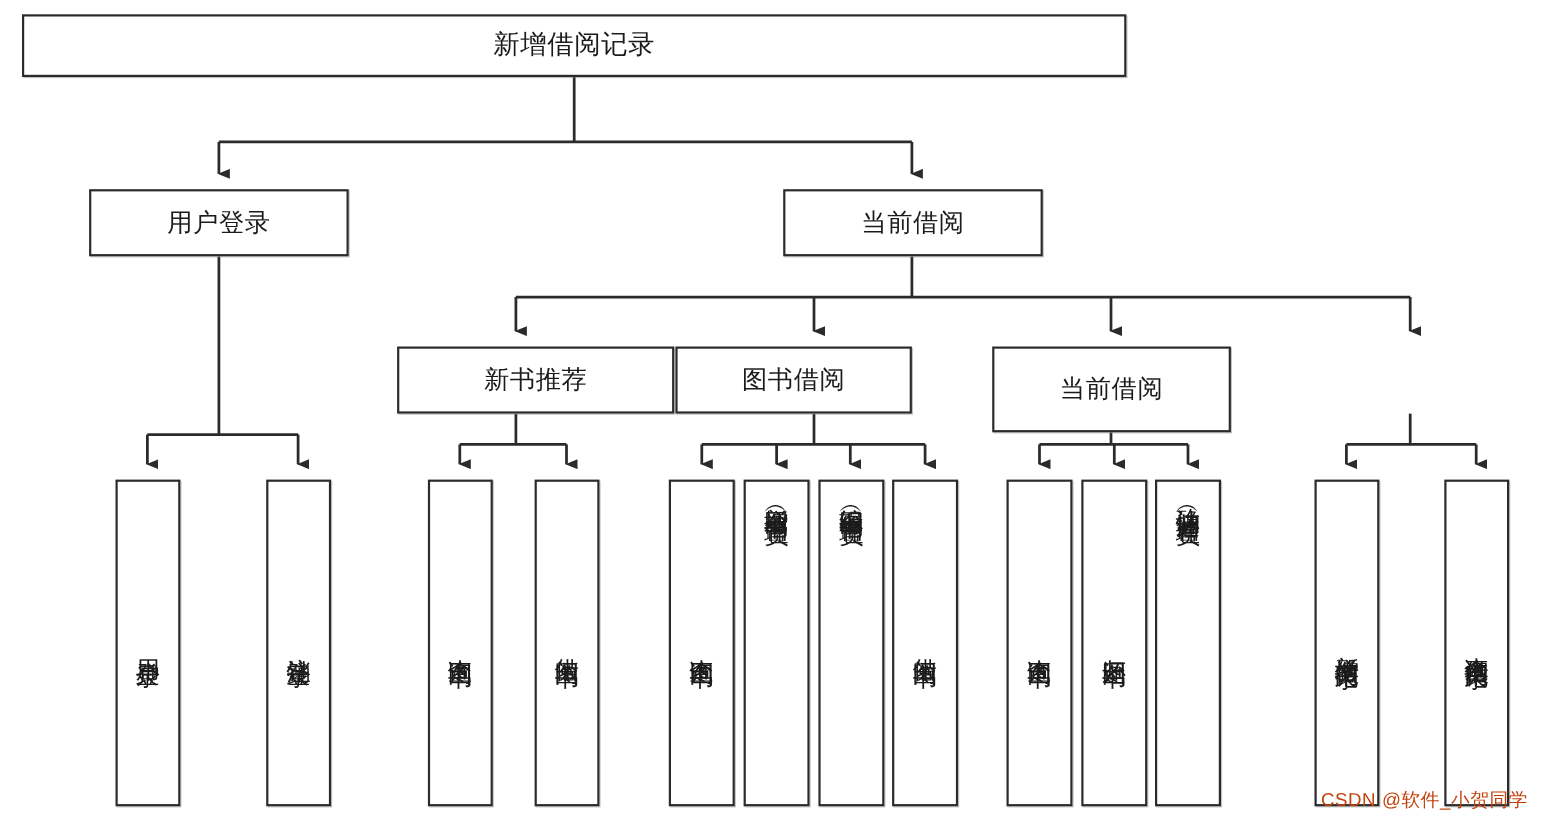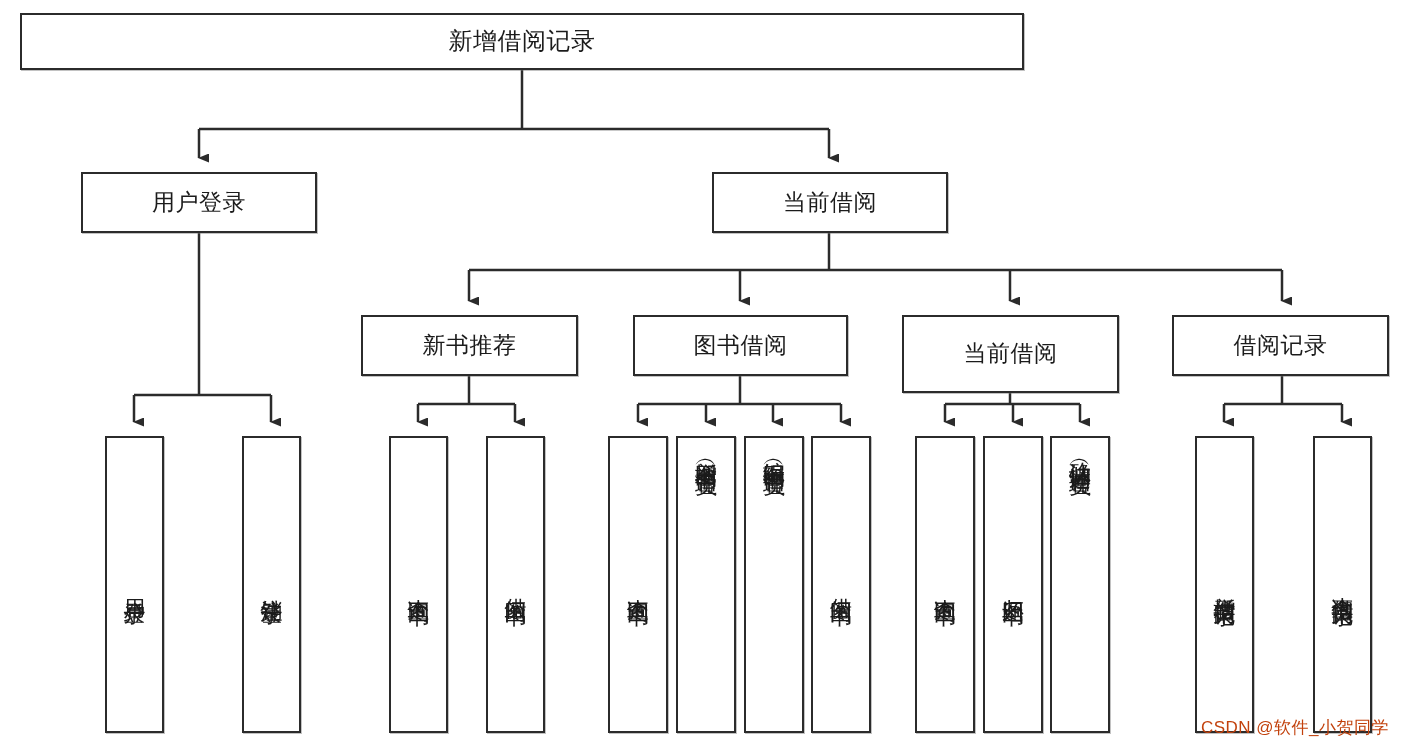"新书推荐" div.node { width: 217px -> 252px }
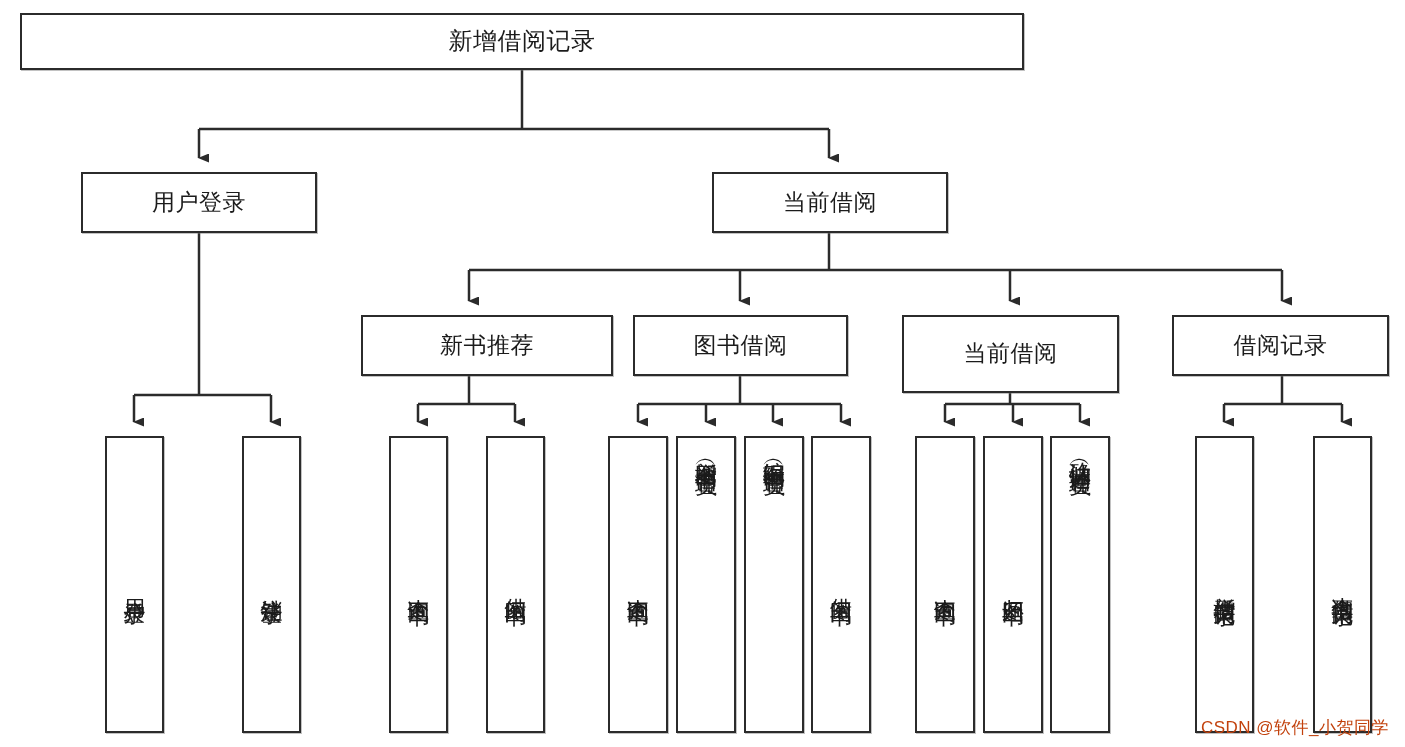"图书借阅" div.node { left: 633px -> 614px }
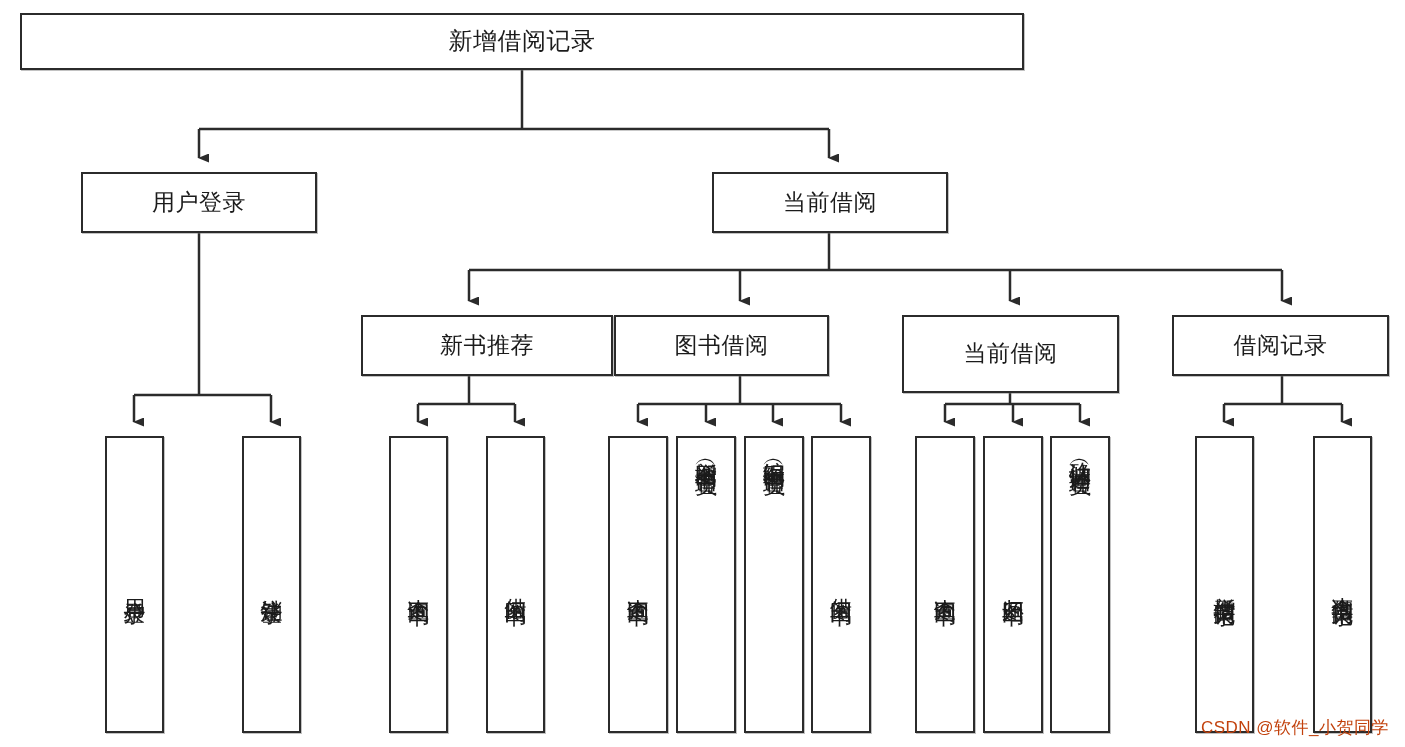"借阅记录" div.node { html: <div> <span>借阅记录</span> </div> -> none }
